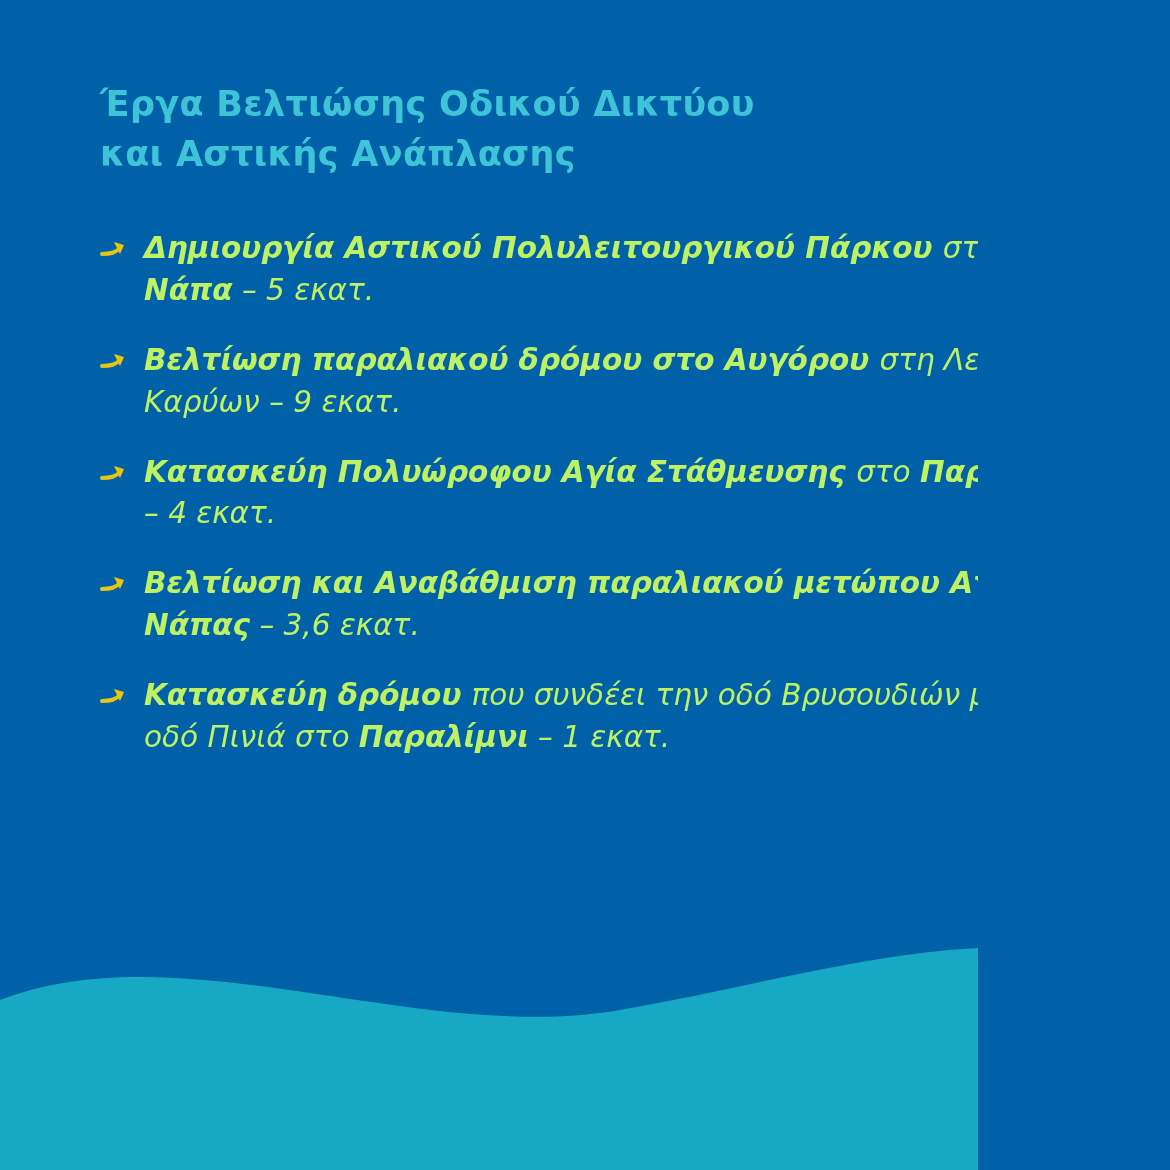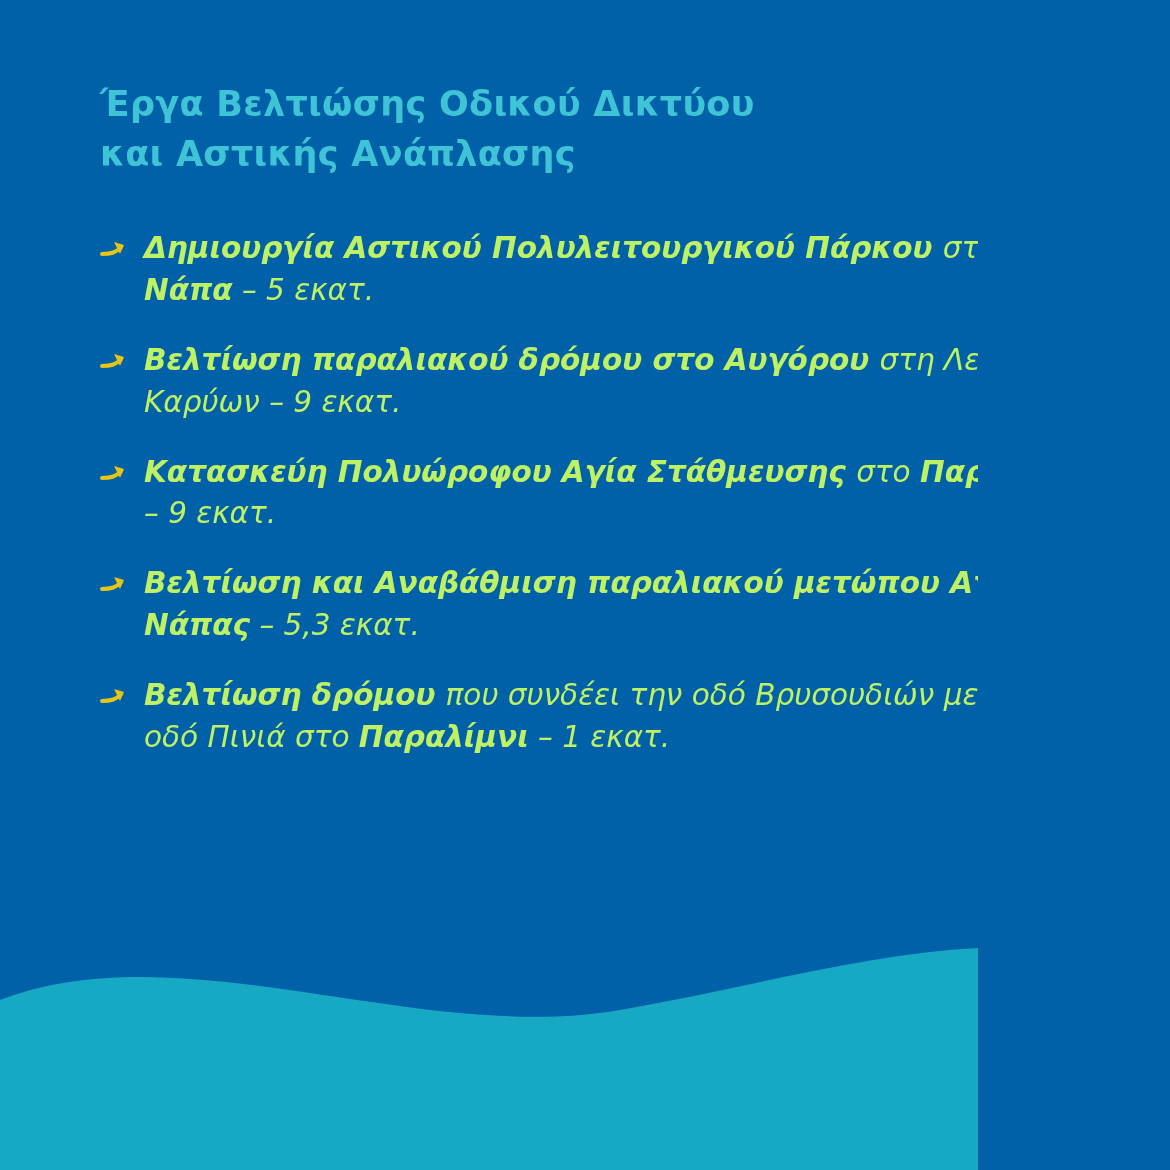"– 9 εκατ." span { text: 9 -> 4 }
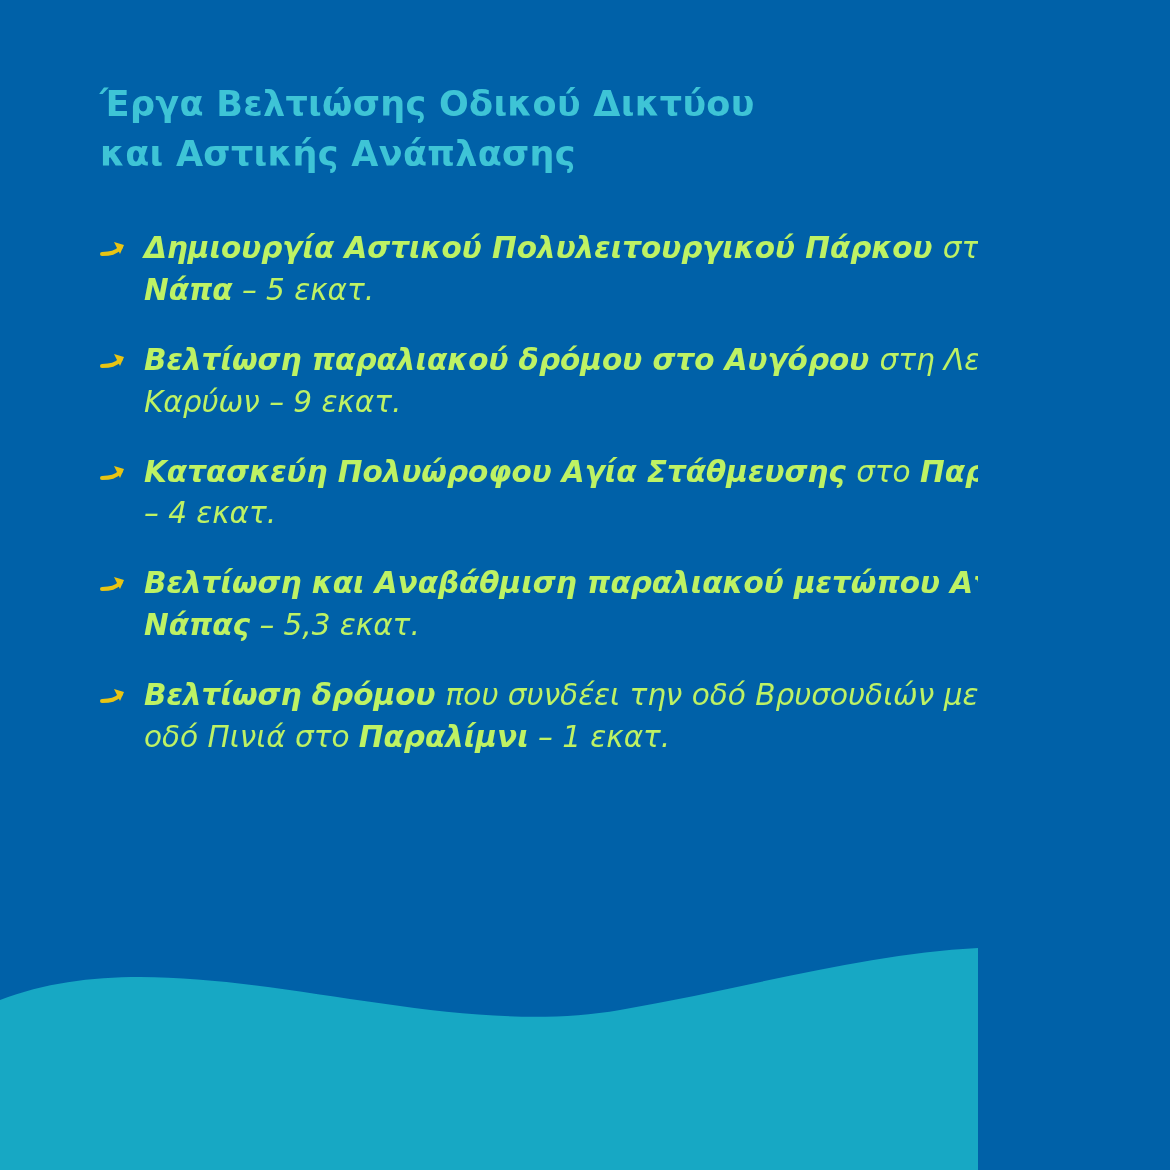"– 5,3 εκατ." span { text: 5,3 -> 3,6 }
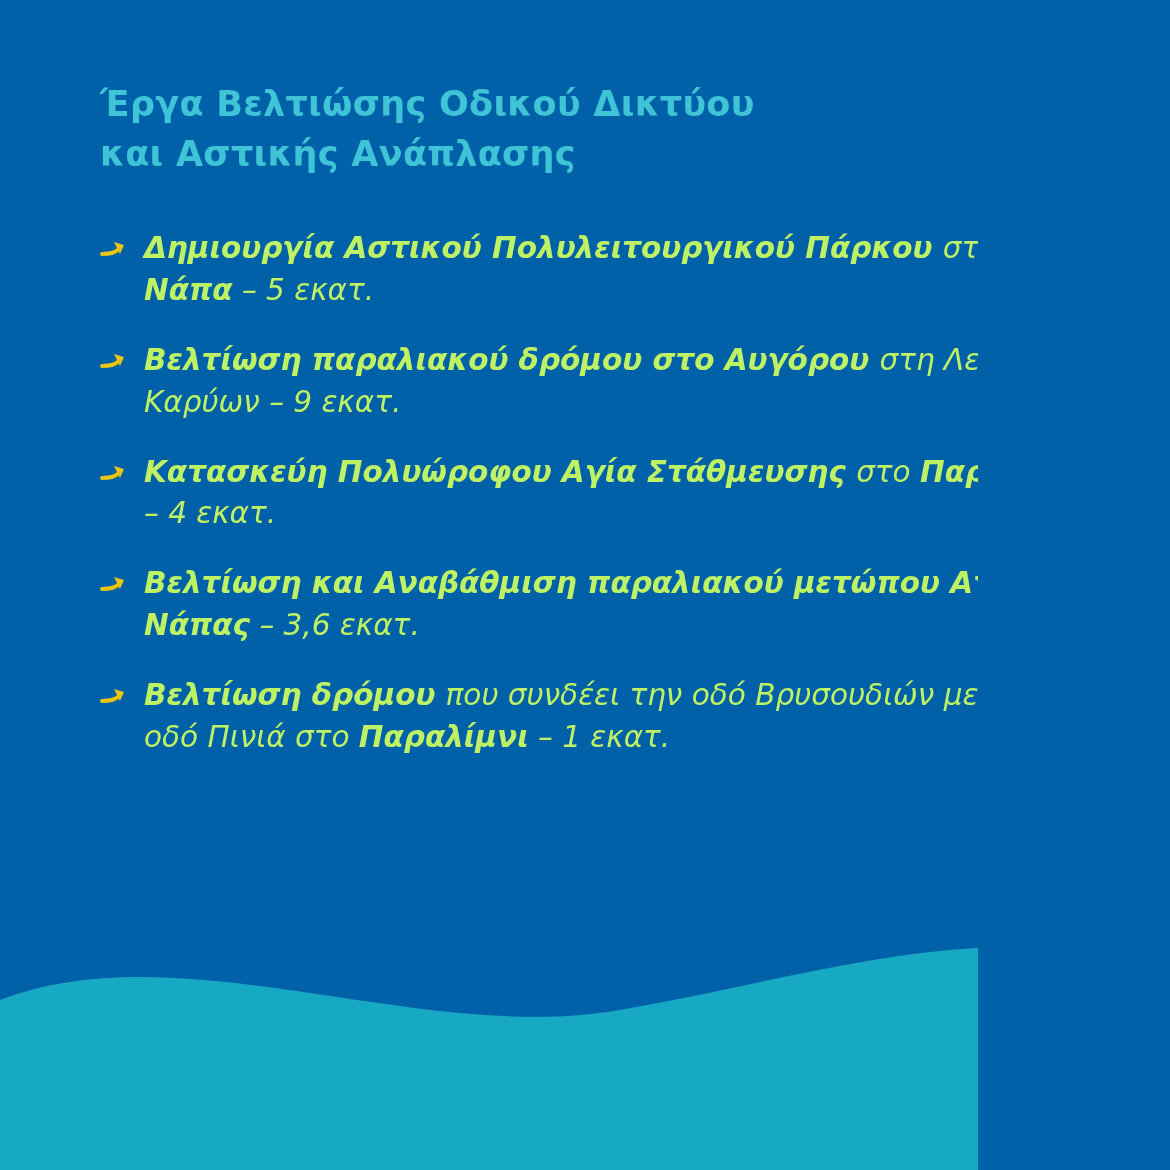"Βελτίωση δρόμου" b { text: Βελτίωση -> Κατασκεύη }
